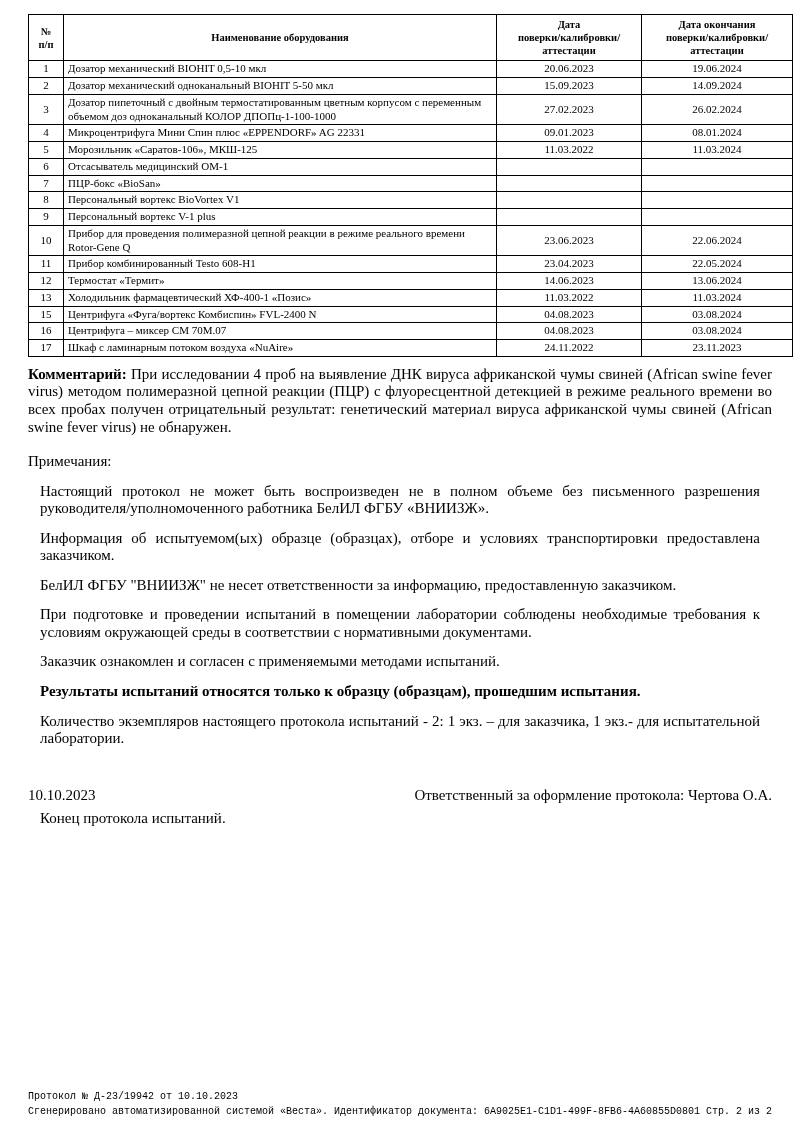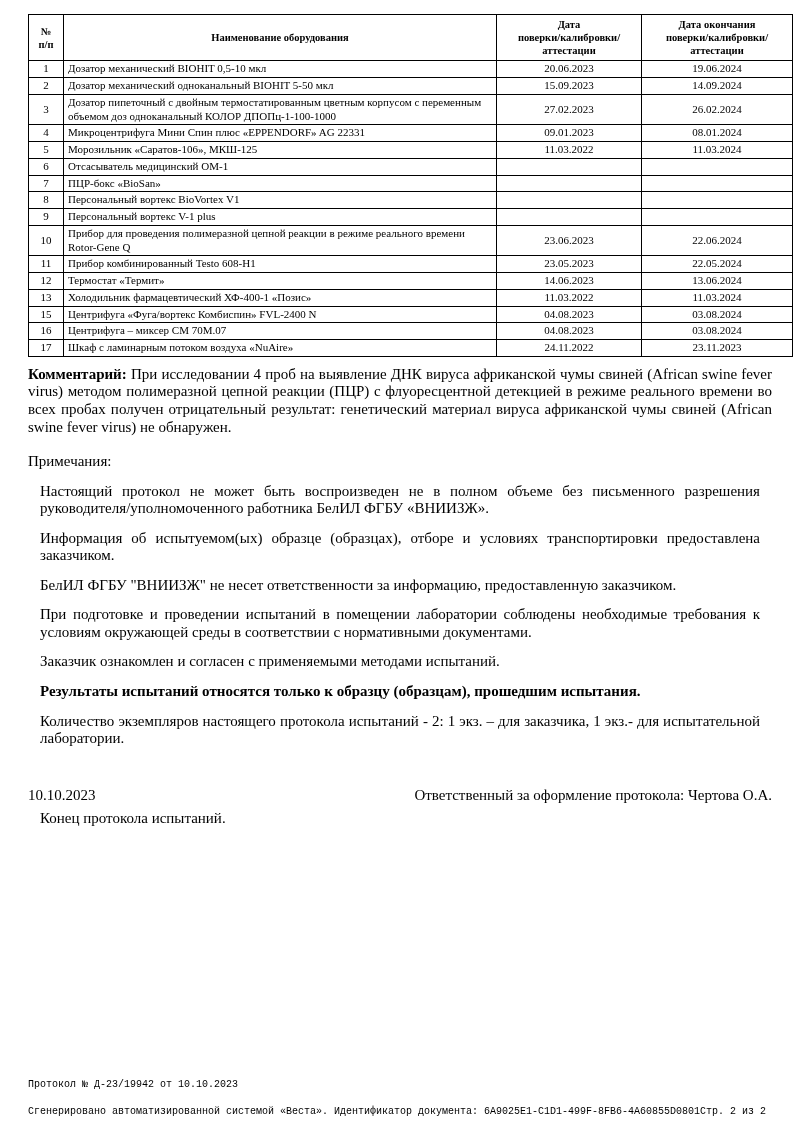"23.05.2023" td.cell-date { text: 23.05.2023 -> 23.04.2023 }
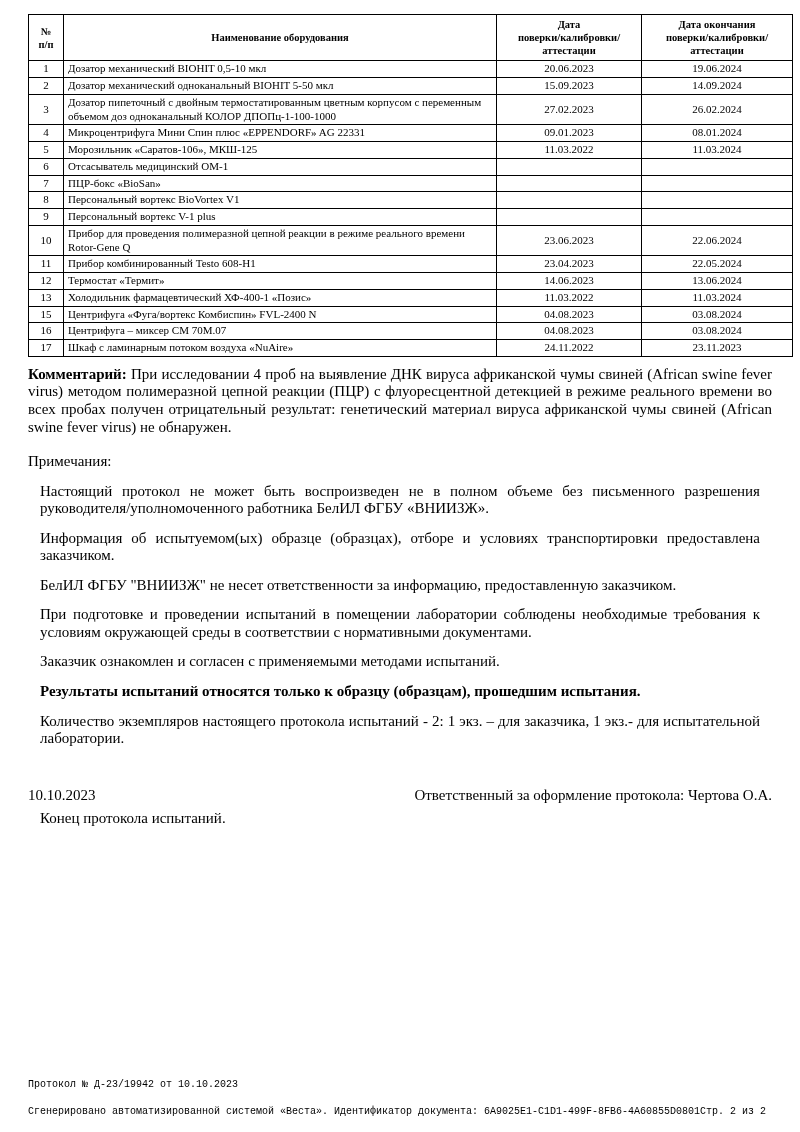"Сгенерировано автоматизированной" .footer-bottom { justify-content: none -> space-between; margin-top: 14px -> 2px }
